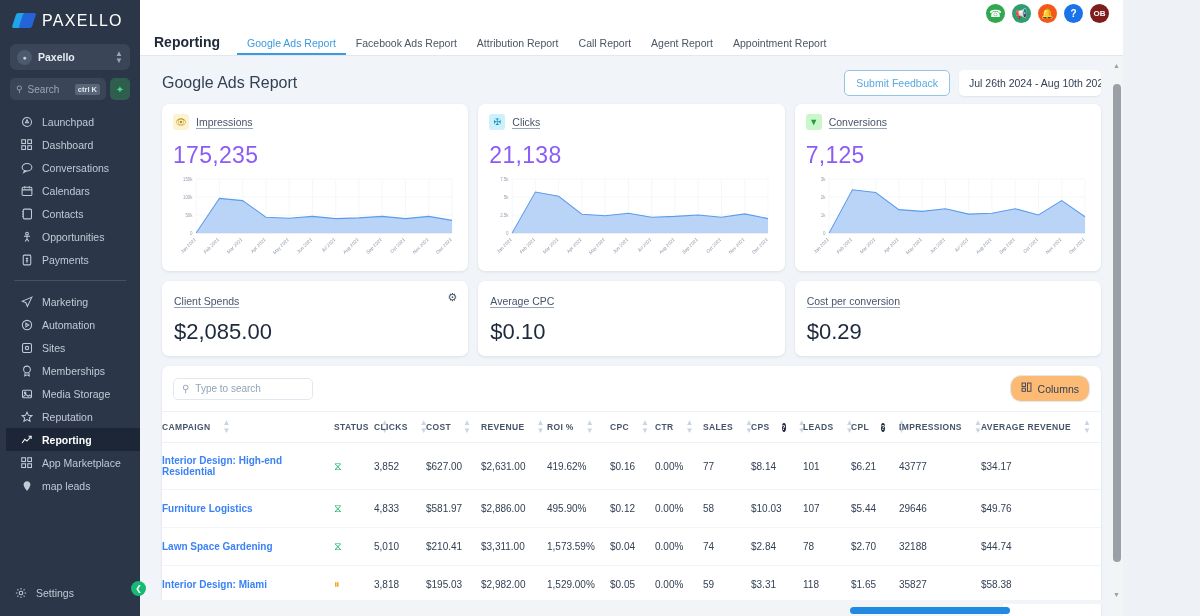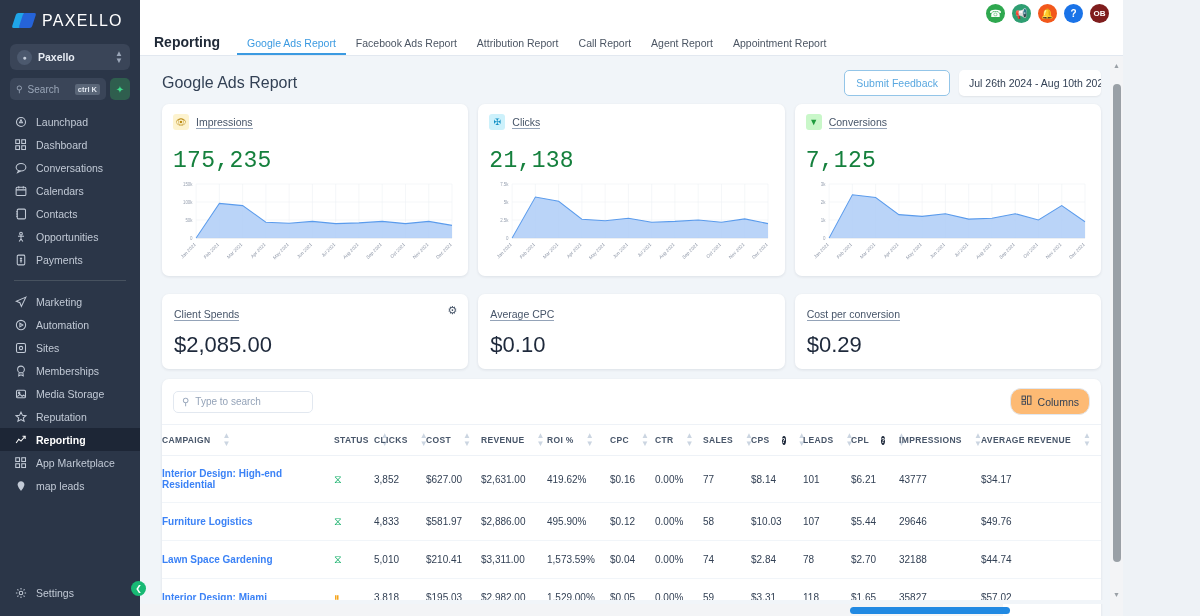"Launchpad" .nav { margin-left: none -> 6px }
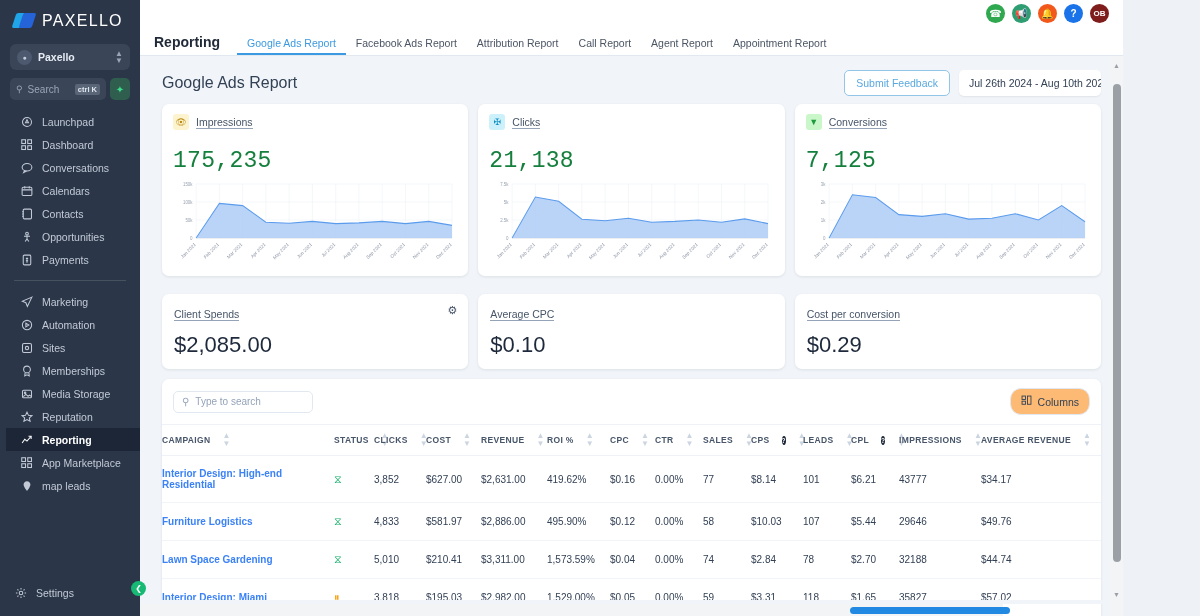"175,235" .card-value { color: #15803d -> #8b5cf6; font-family: Liberation Mono, monospace -> none; margin-top: 18px -> 12px }
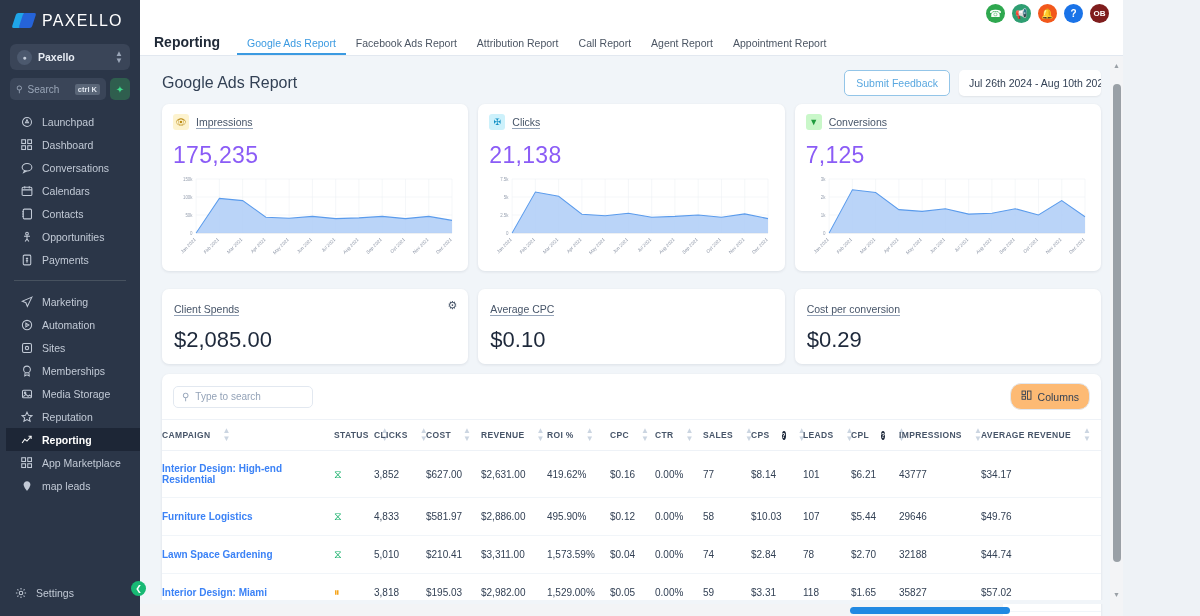"Client Spends" .metrics-row { padding: 18px 22px 0 22px -> 10px 22px 0 22px }
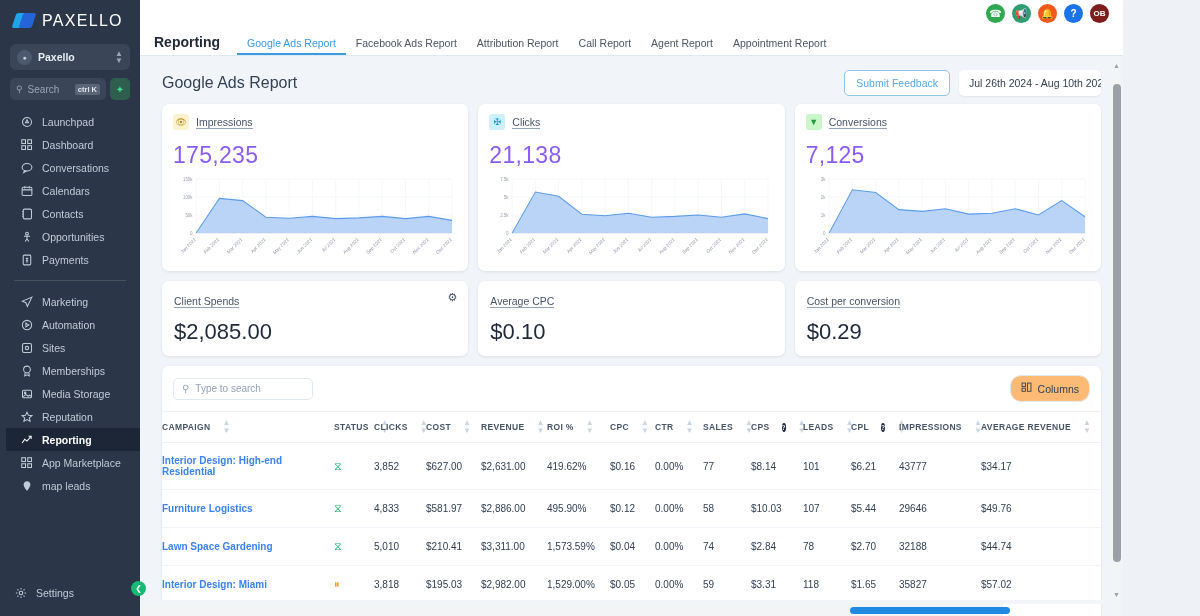"$57.02" td { text: $57.02 -> $58.38 }
